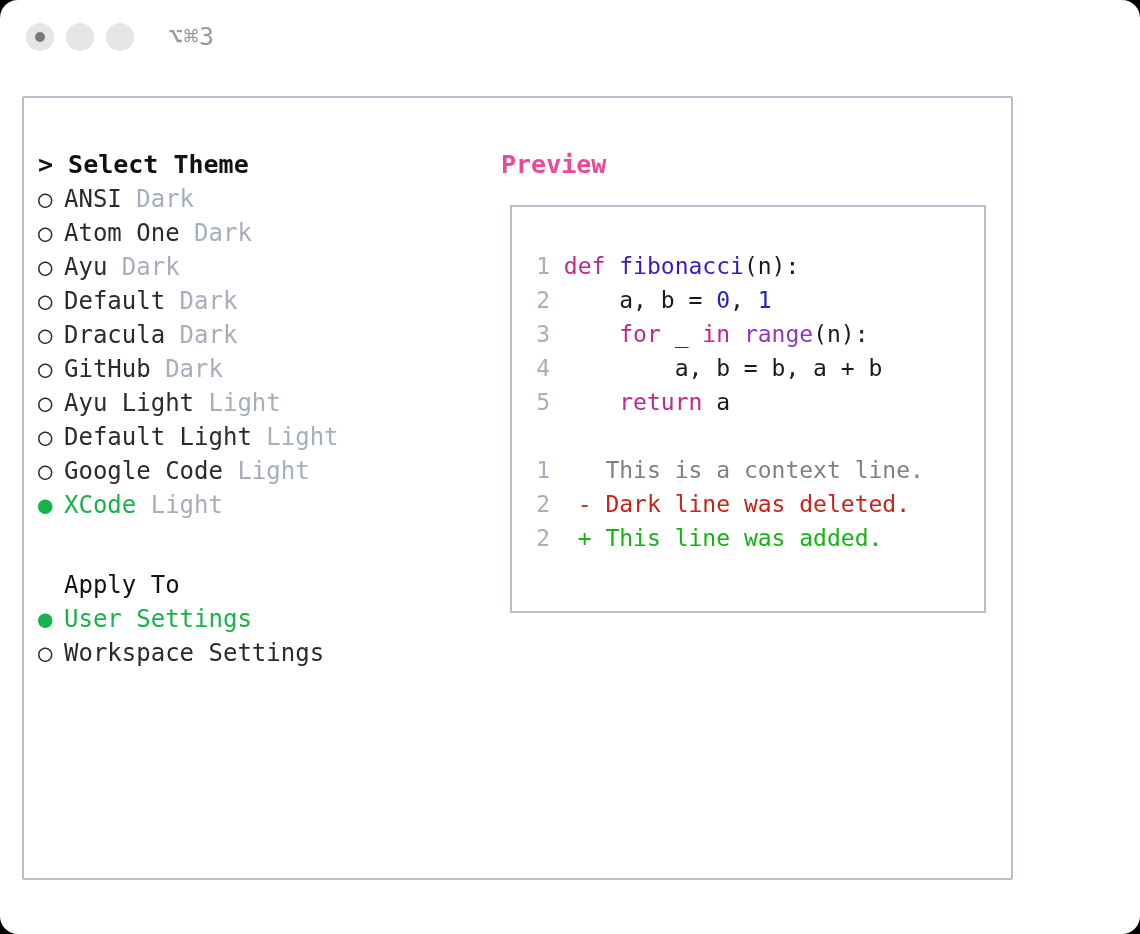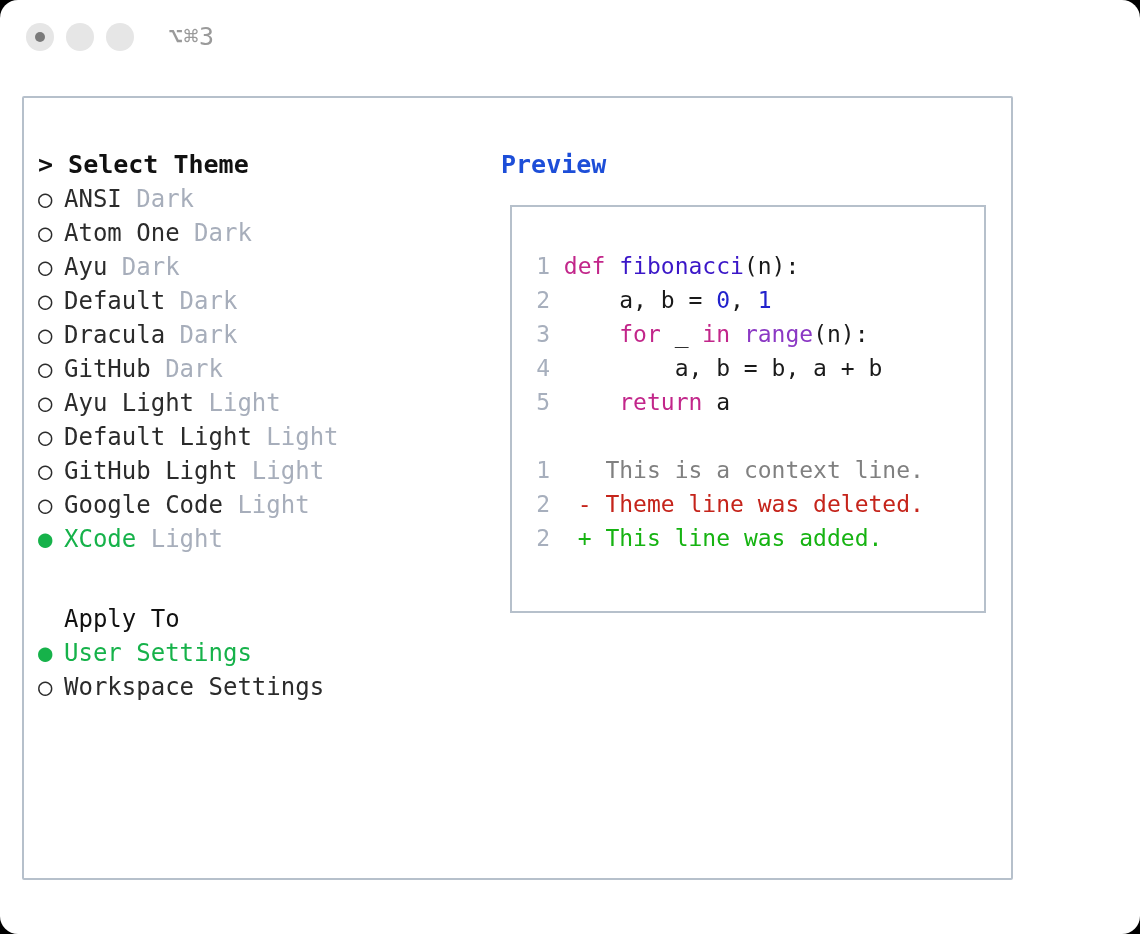"Preview" #preview-title { color: #1d4ed8 -> #ec4899 }
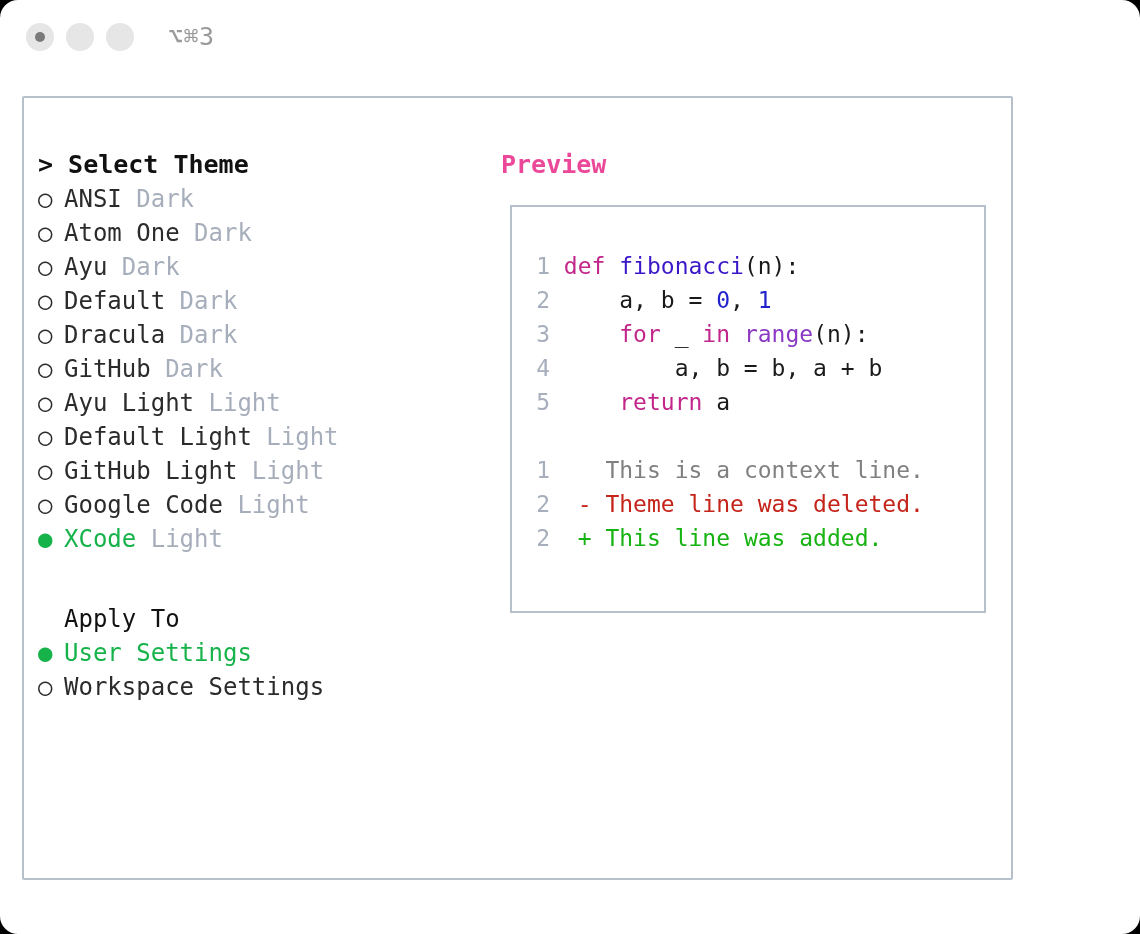"○ GitHub Light Light" div.theme-row { html: <div><span>○</span><span>GitHub Light</span><span> </span><span>Light</span></div> -> none }
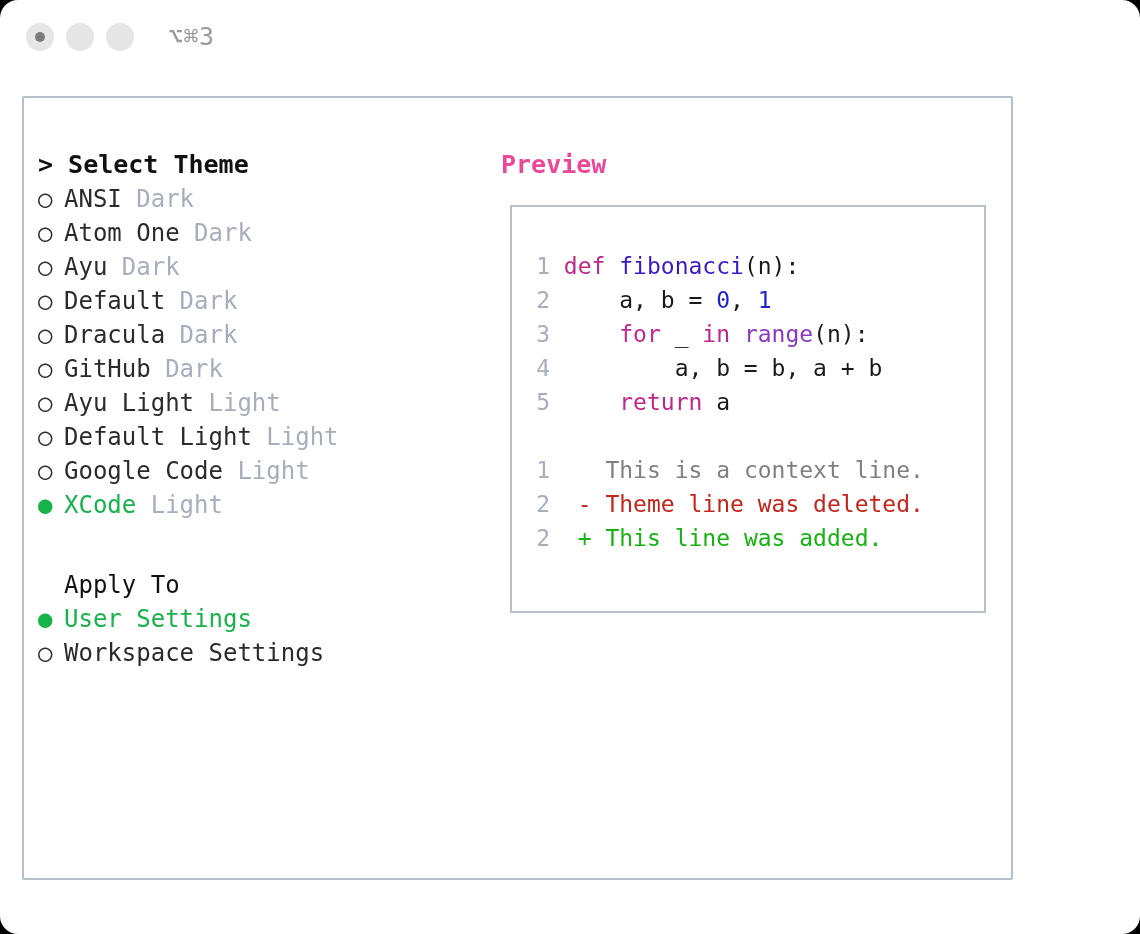"Theme line was deleted." span.diff-del { text: Theme -> Dark }
